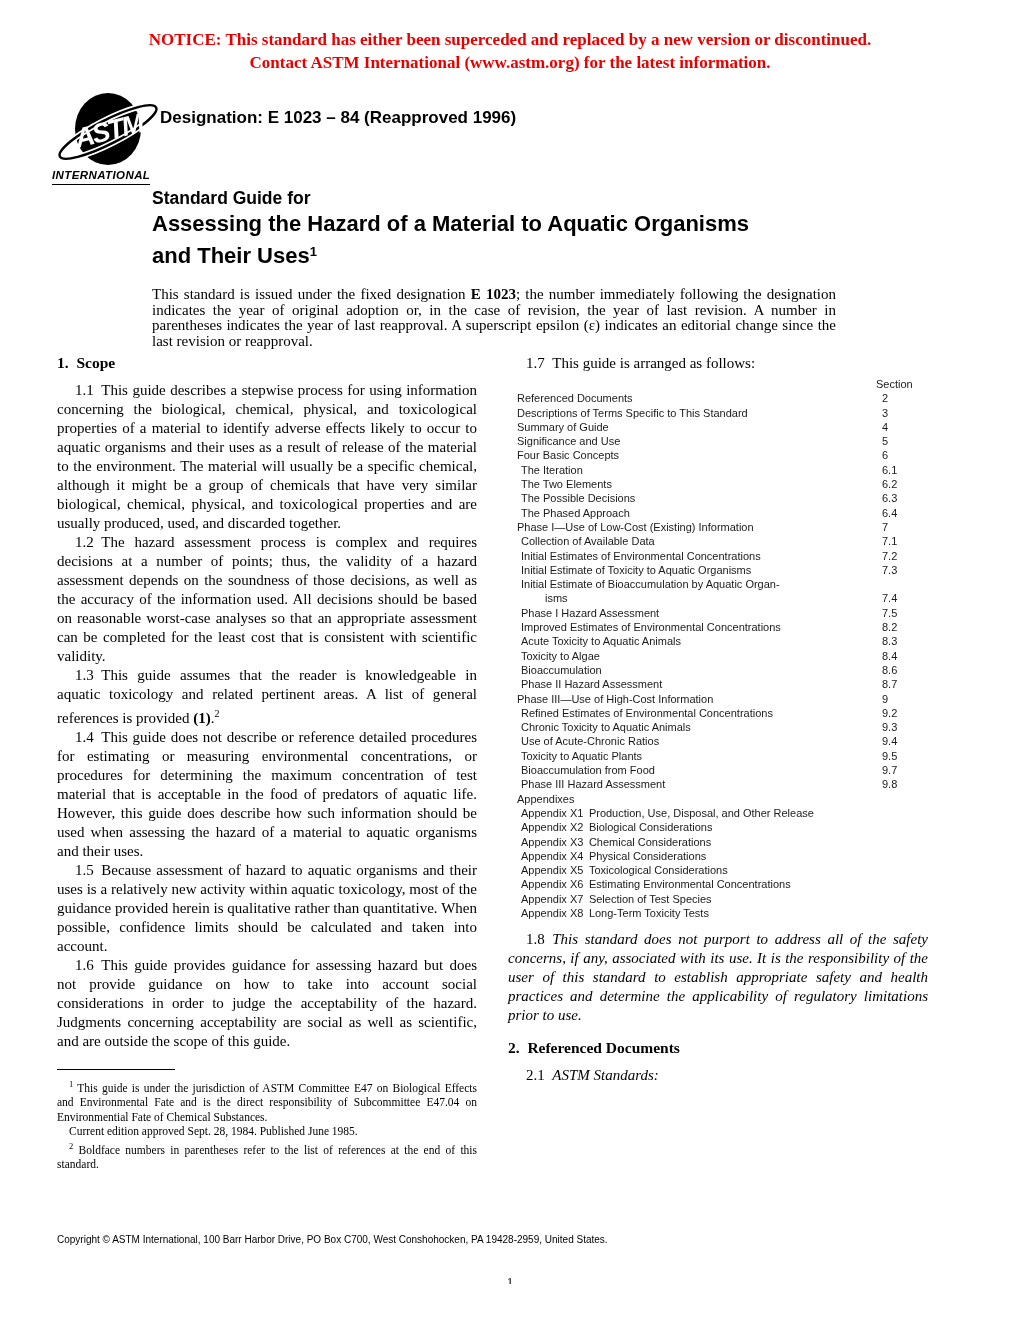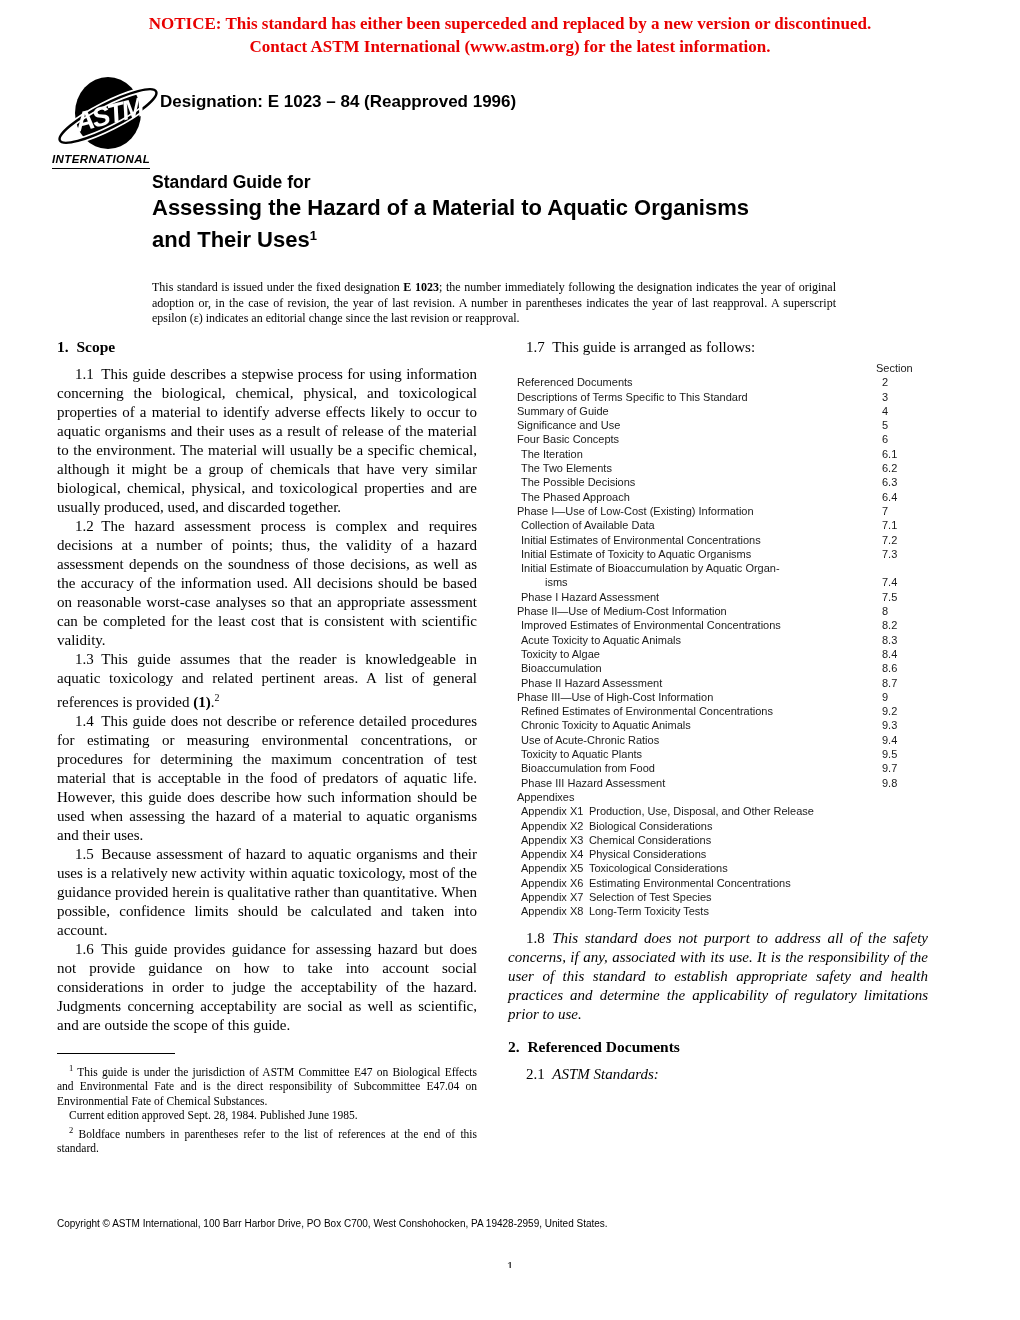"NOTICE: This standard has either" .page { margin-top: none -> 16px }
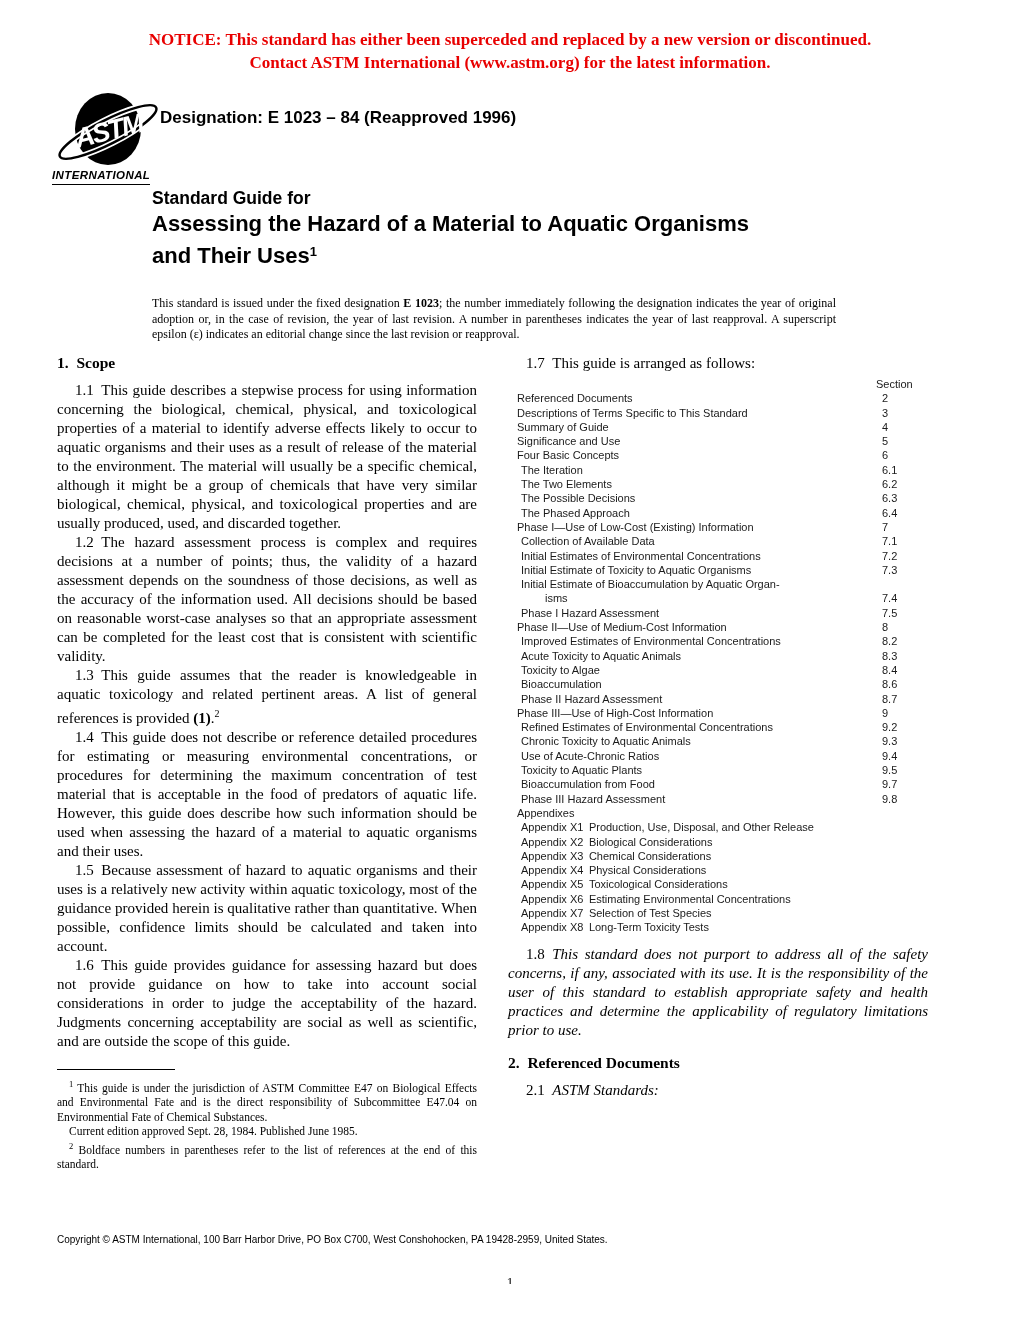"This standard is issued under" .issuance { font-size: 12px -> 15px; top: 280px -> 271px }
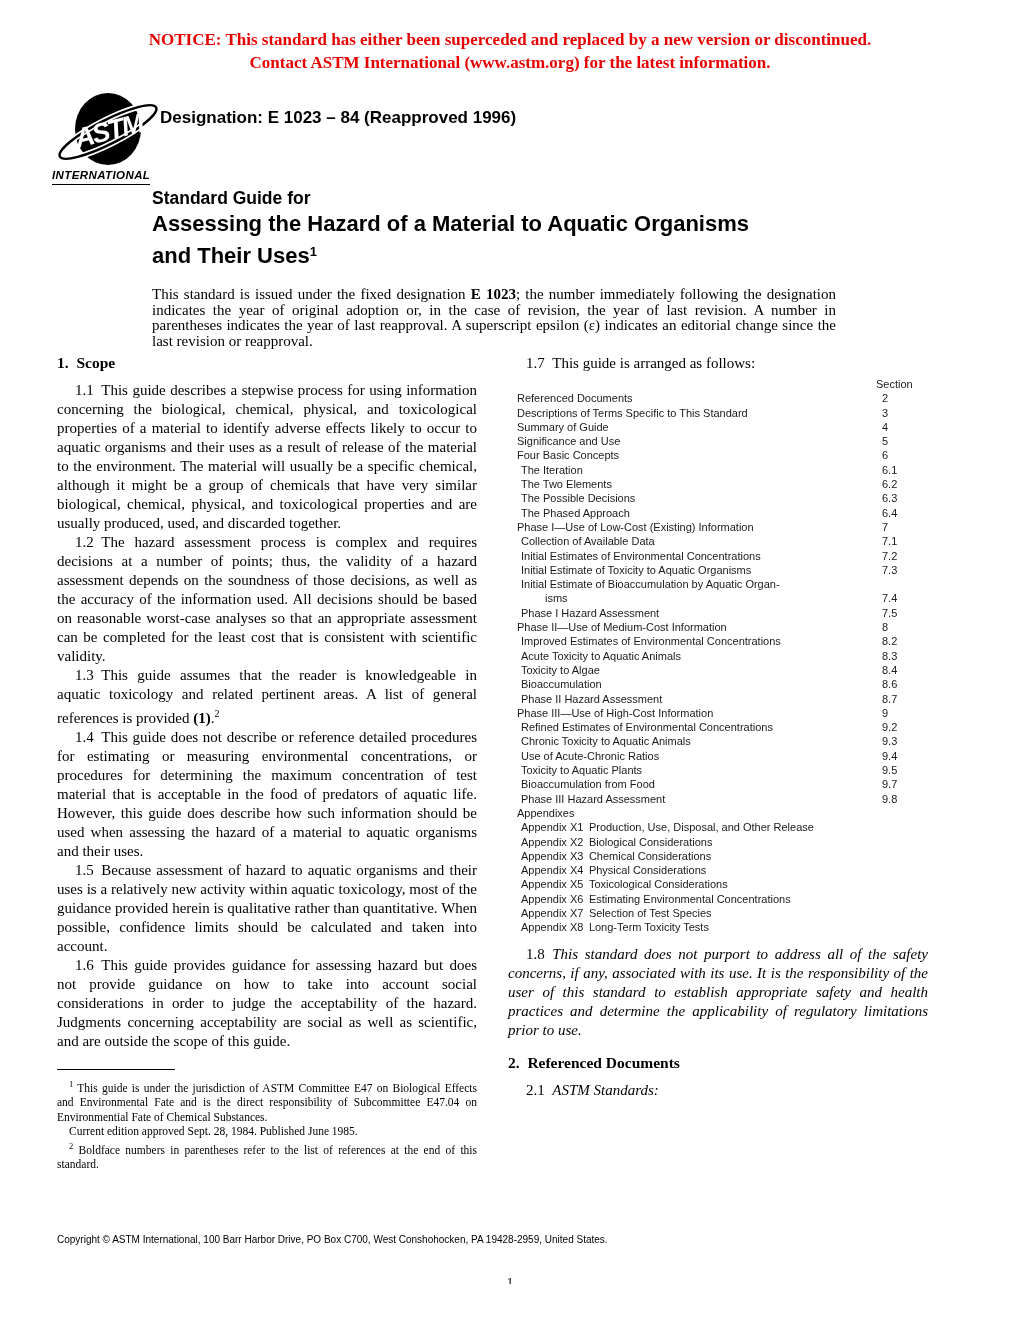"Phase II—Use of Medium-Cost Information" div.toc-row { html: <div> <span>Phase II—Use of Medium-Cost Information</span> <span>8</span> </div> -> none }
